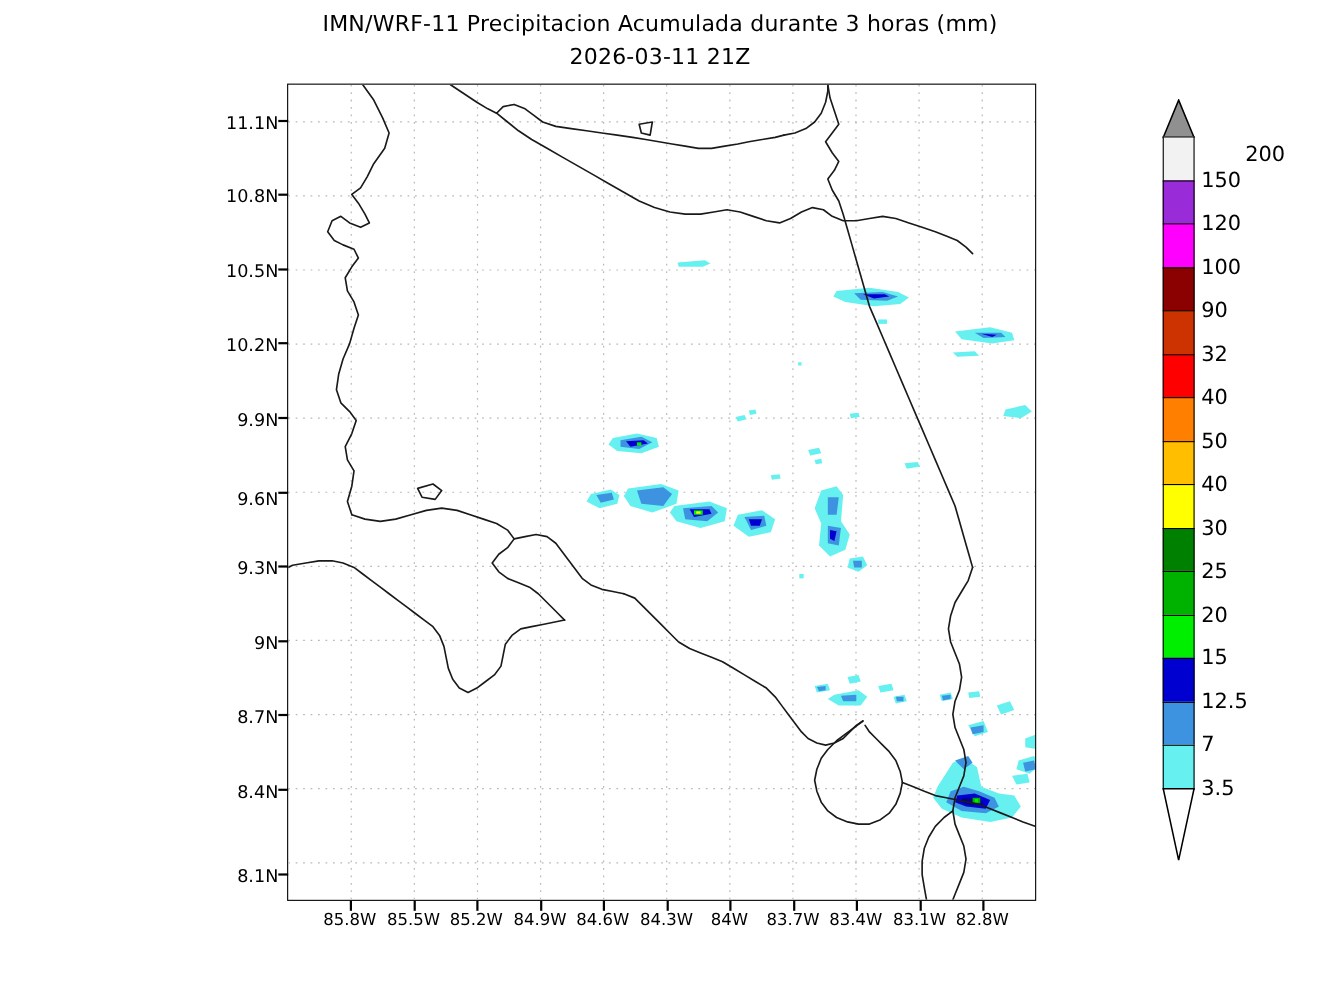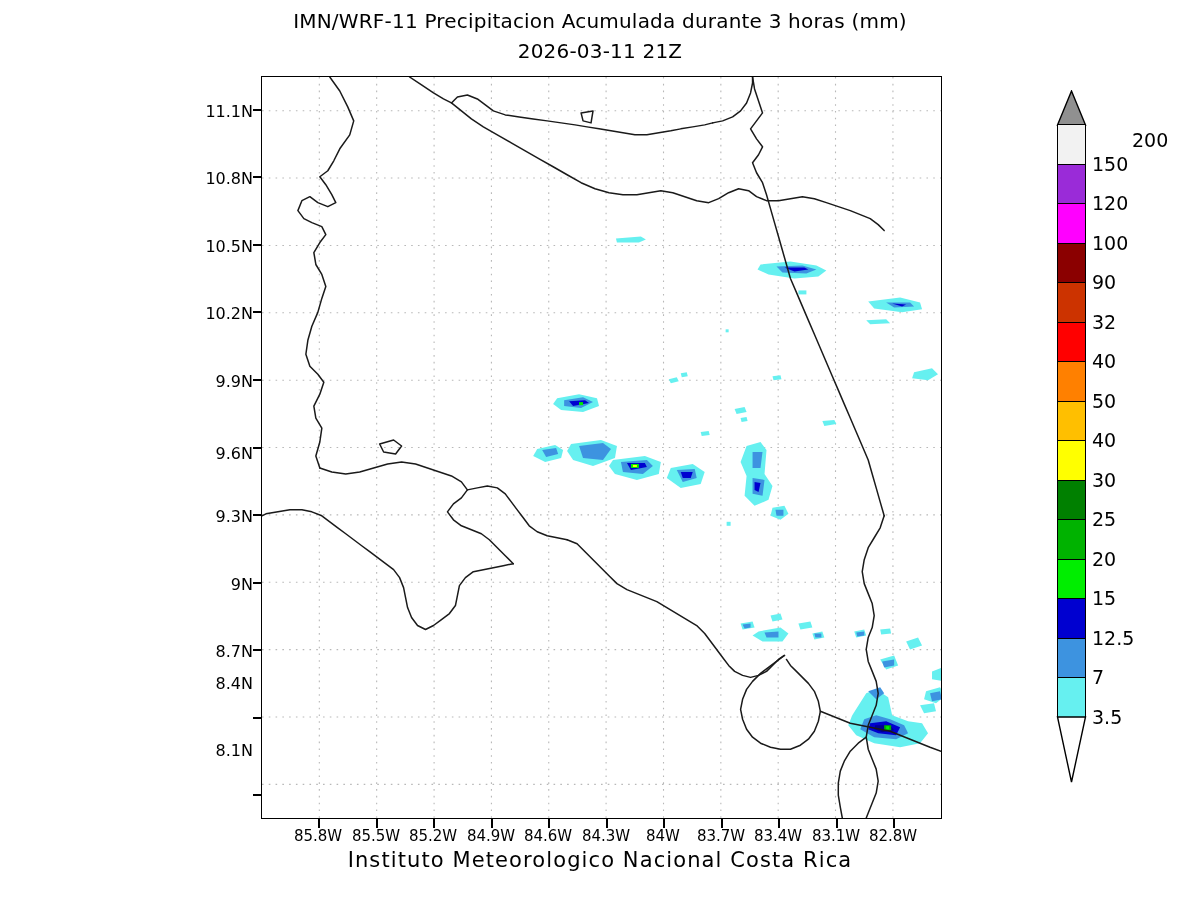"8.4N" div.ylab { top: 674px -> 710px }
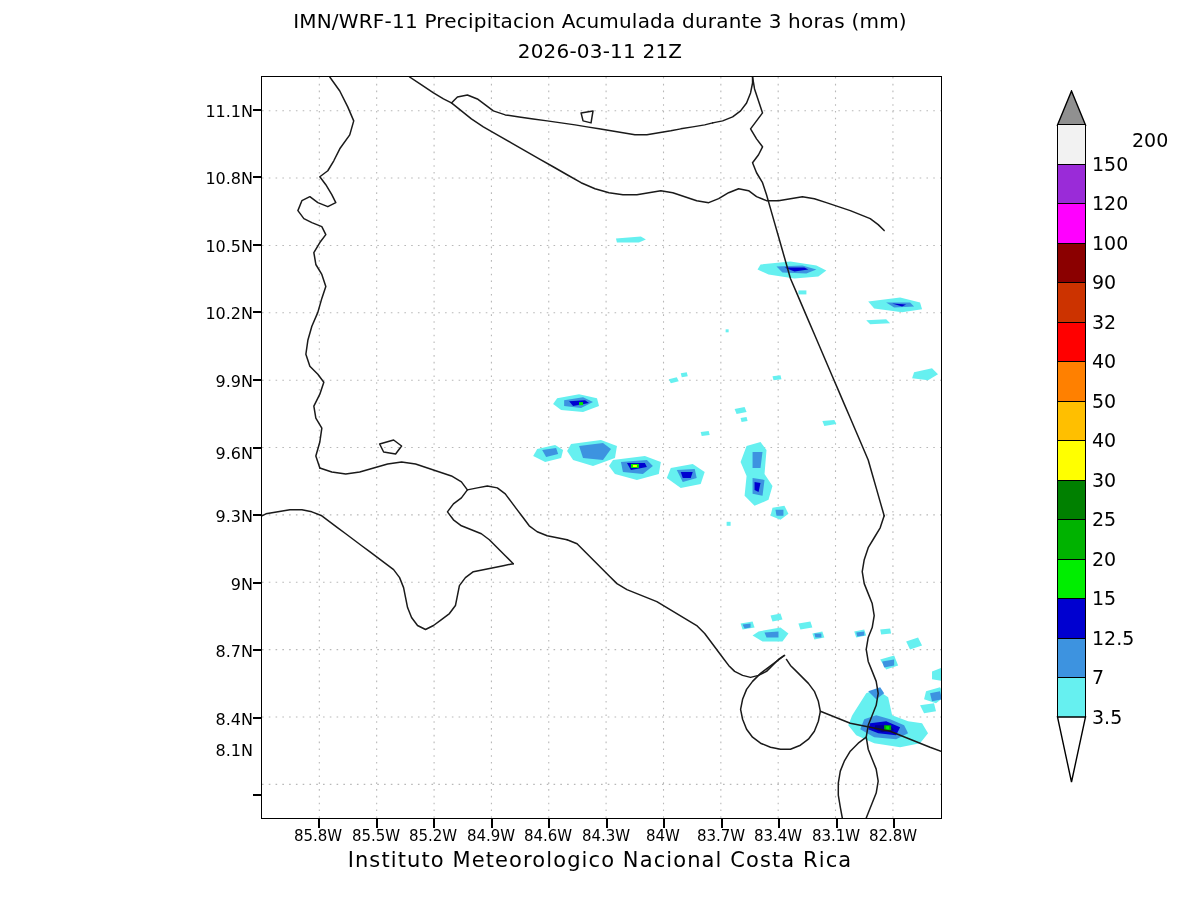"8.1N" div.ylab { top: 741px -> 787px }
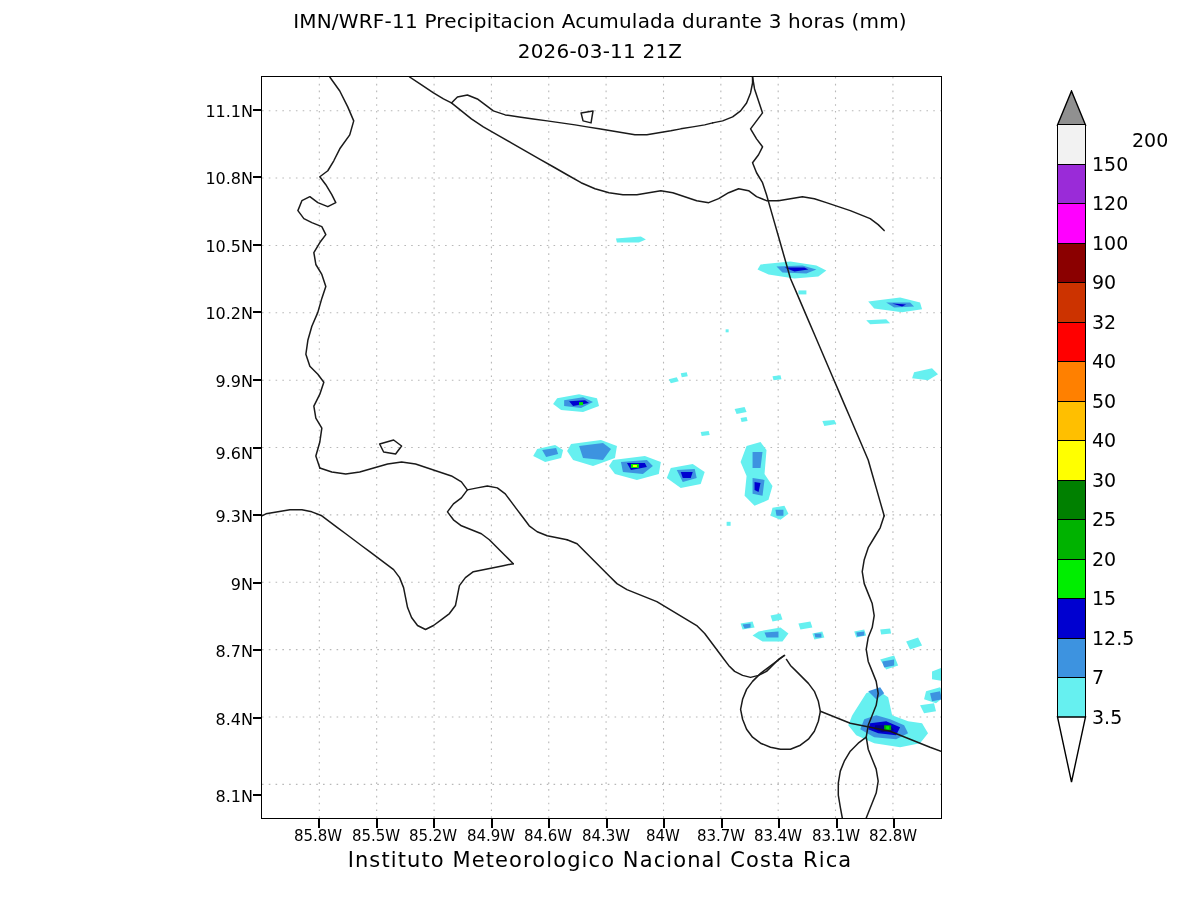"Instituto Meteorologico Nacional Costa" div { html: <div>Instituto Meteorologico Nacional Costa Rica</div> -> none }
